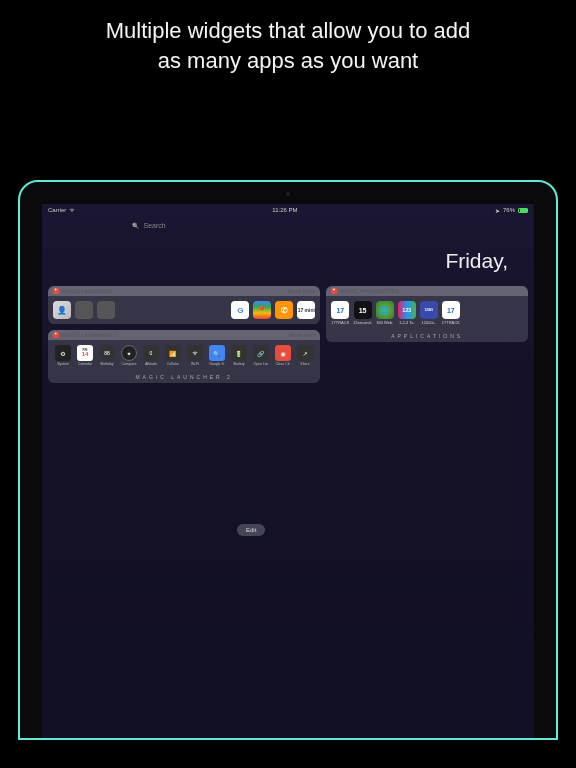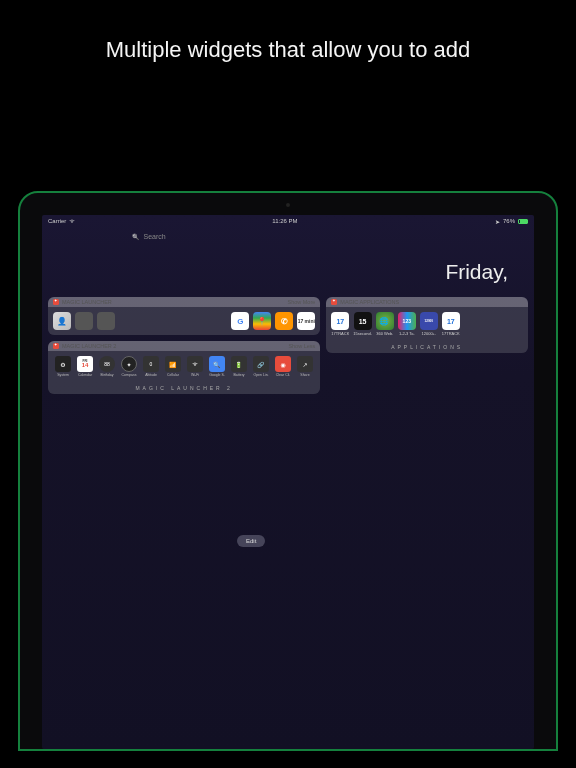"Multiple widgets that allow you" .promo-text { padding: 35px 30px 0 -> 16px 30px 0 }
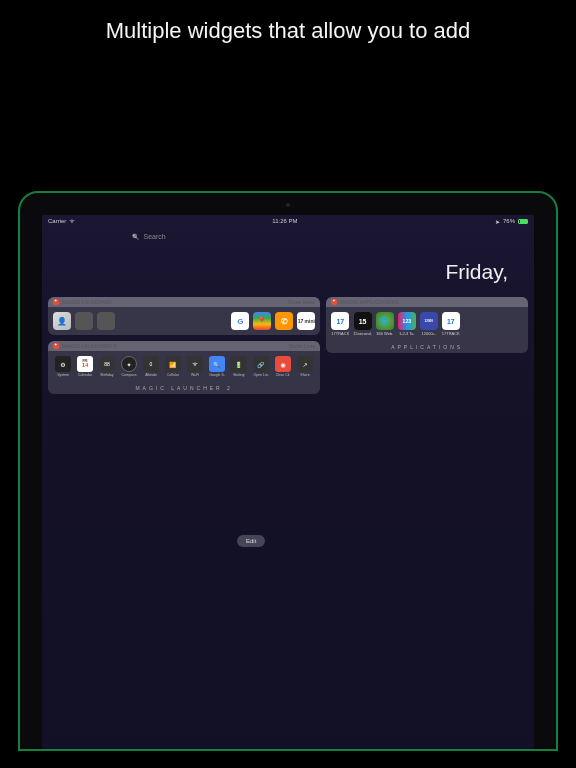"as many apps as you" span { html: none -> <span>as many apps as you want</span> }
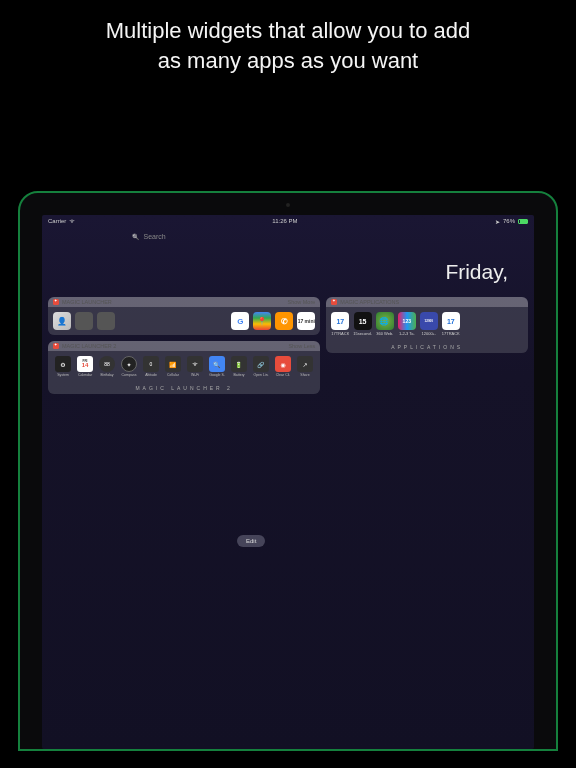"Friday," .device-frame { border: 2px solid #15803d -> 2px solid #5eead4; margin-top: 11px -> none }
